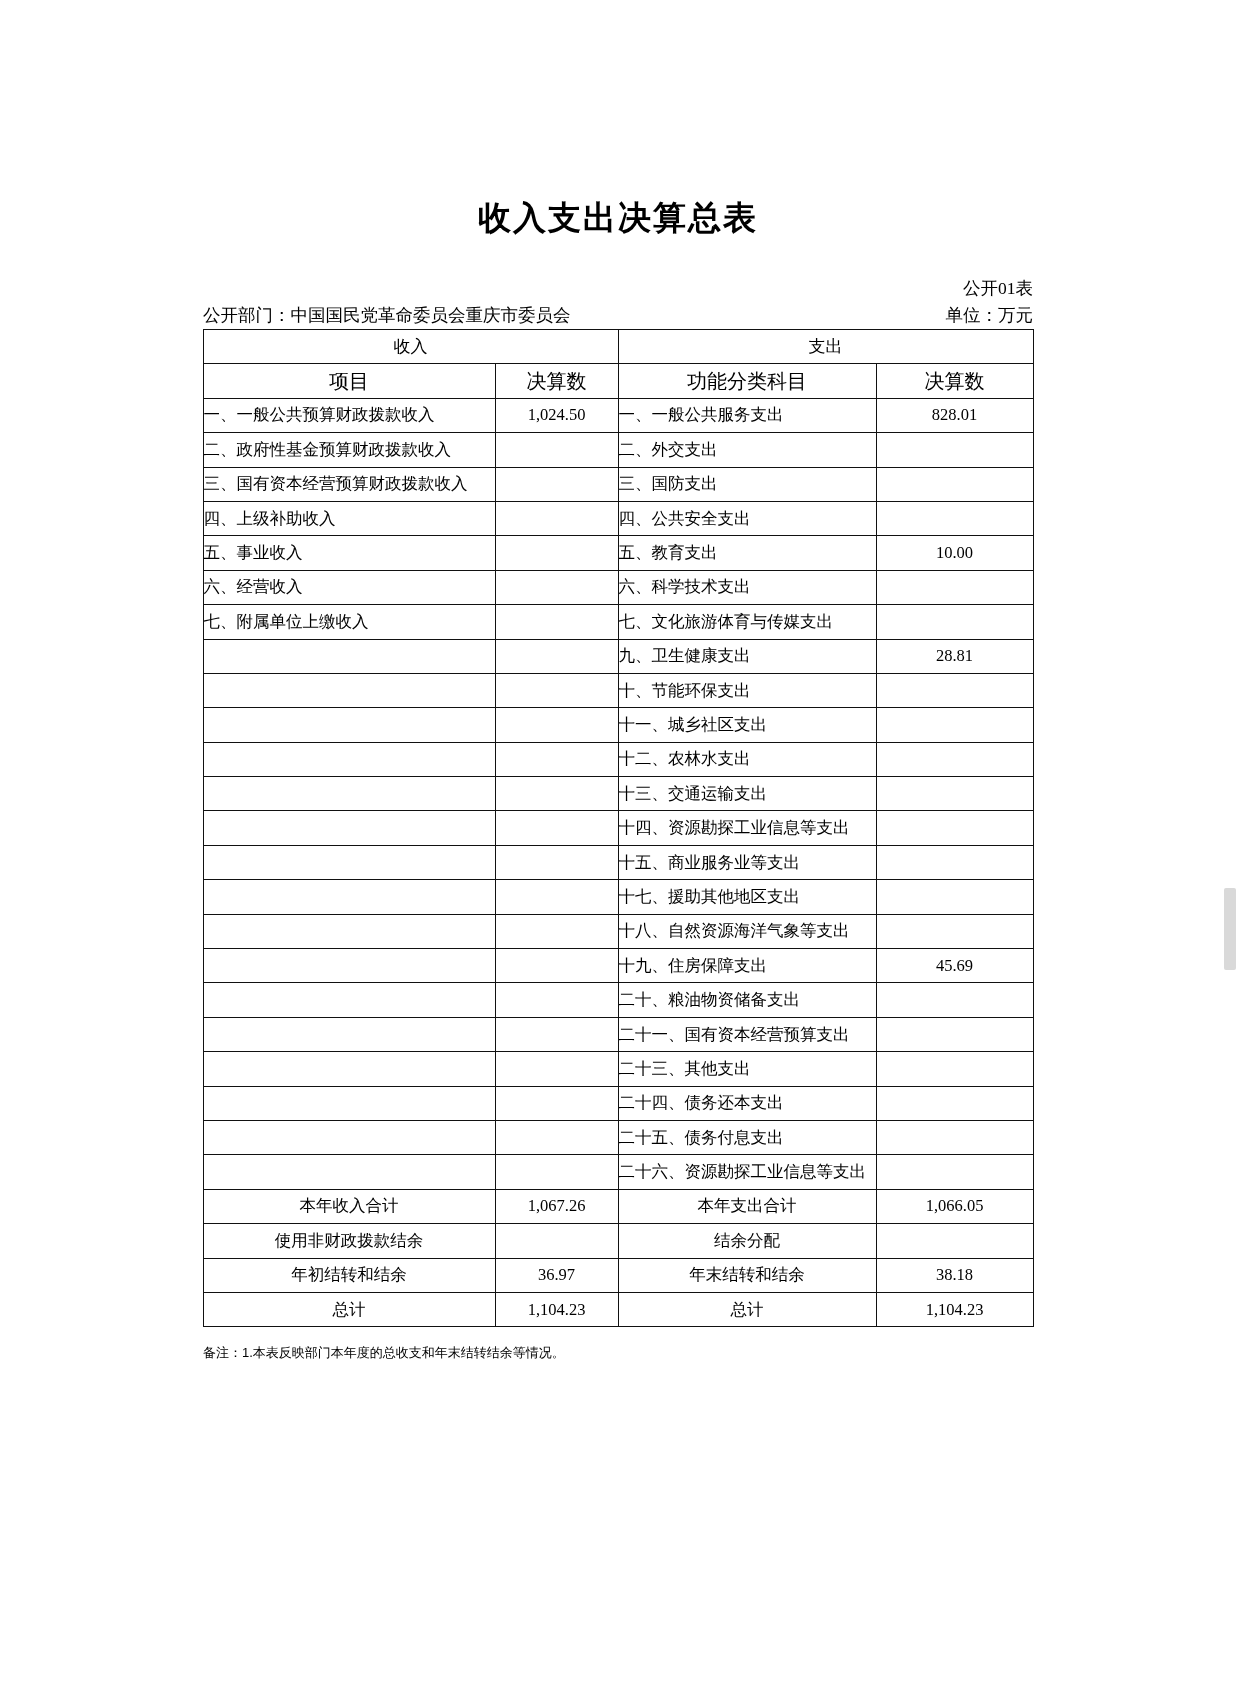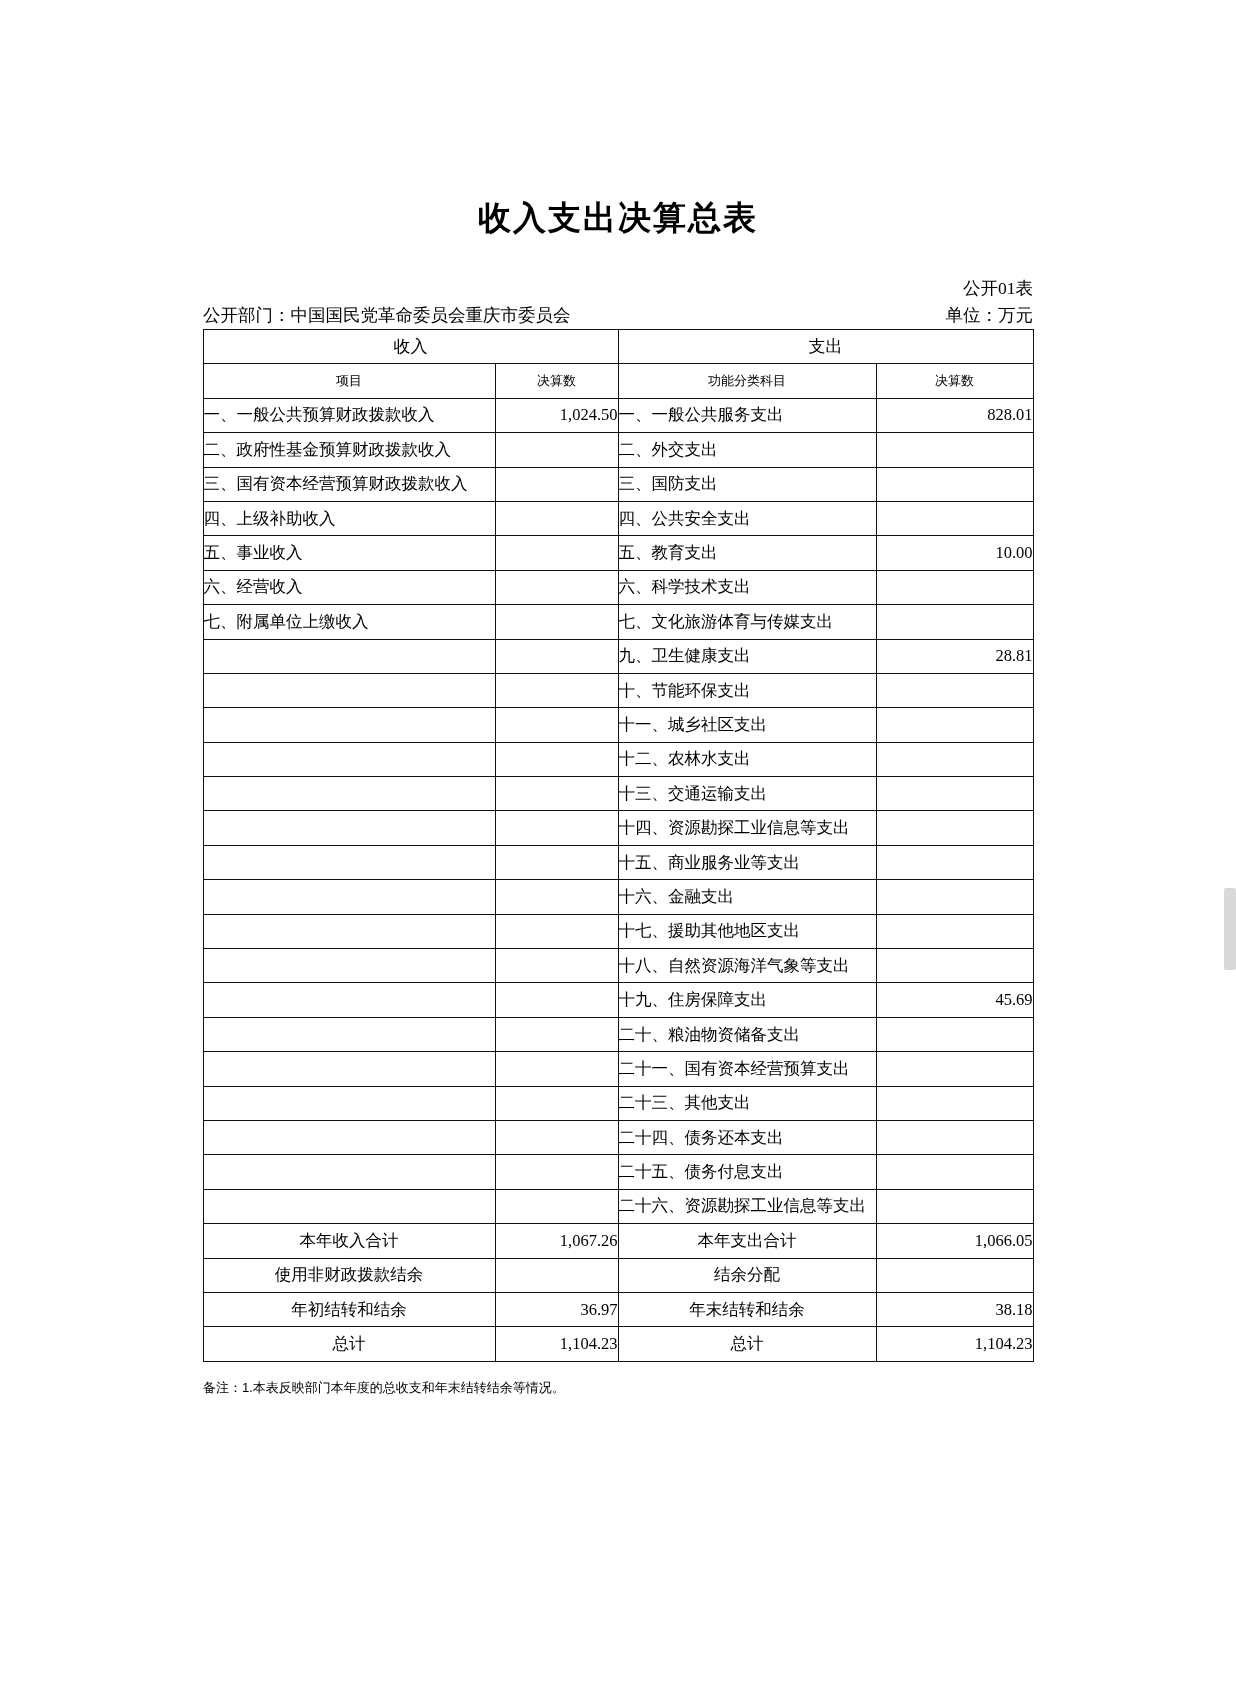"项目" .hdr-sub { font-size: 13px -> 20px }
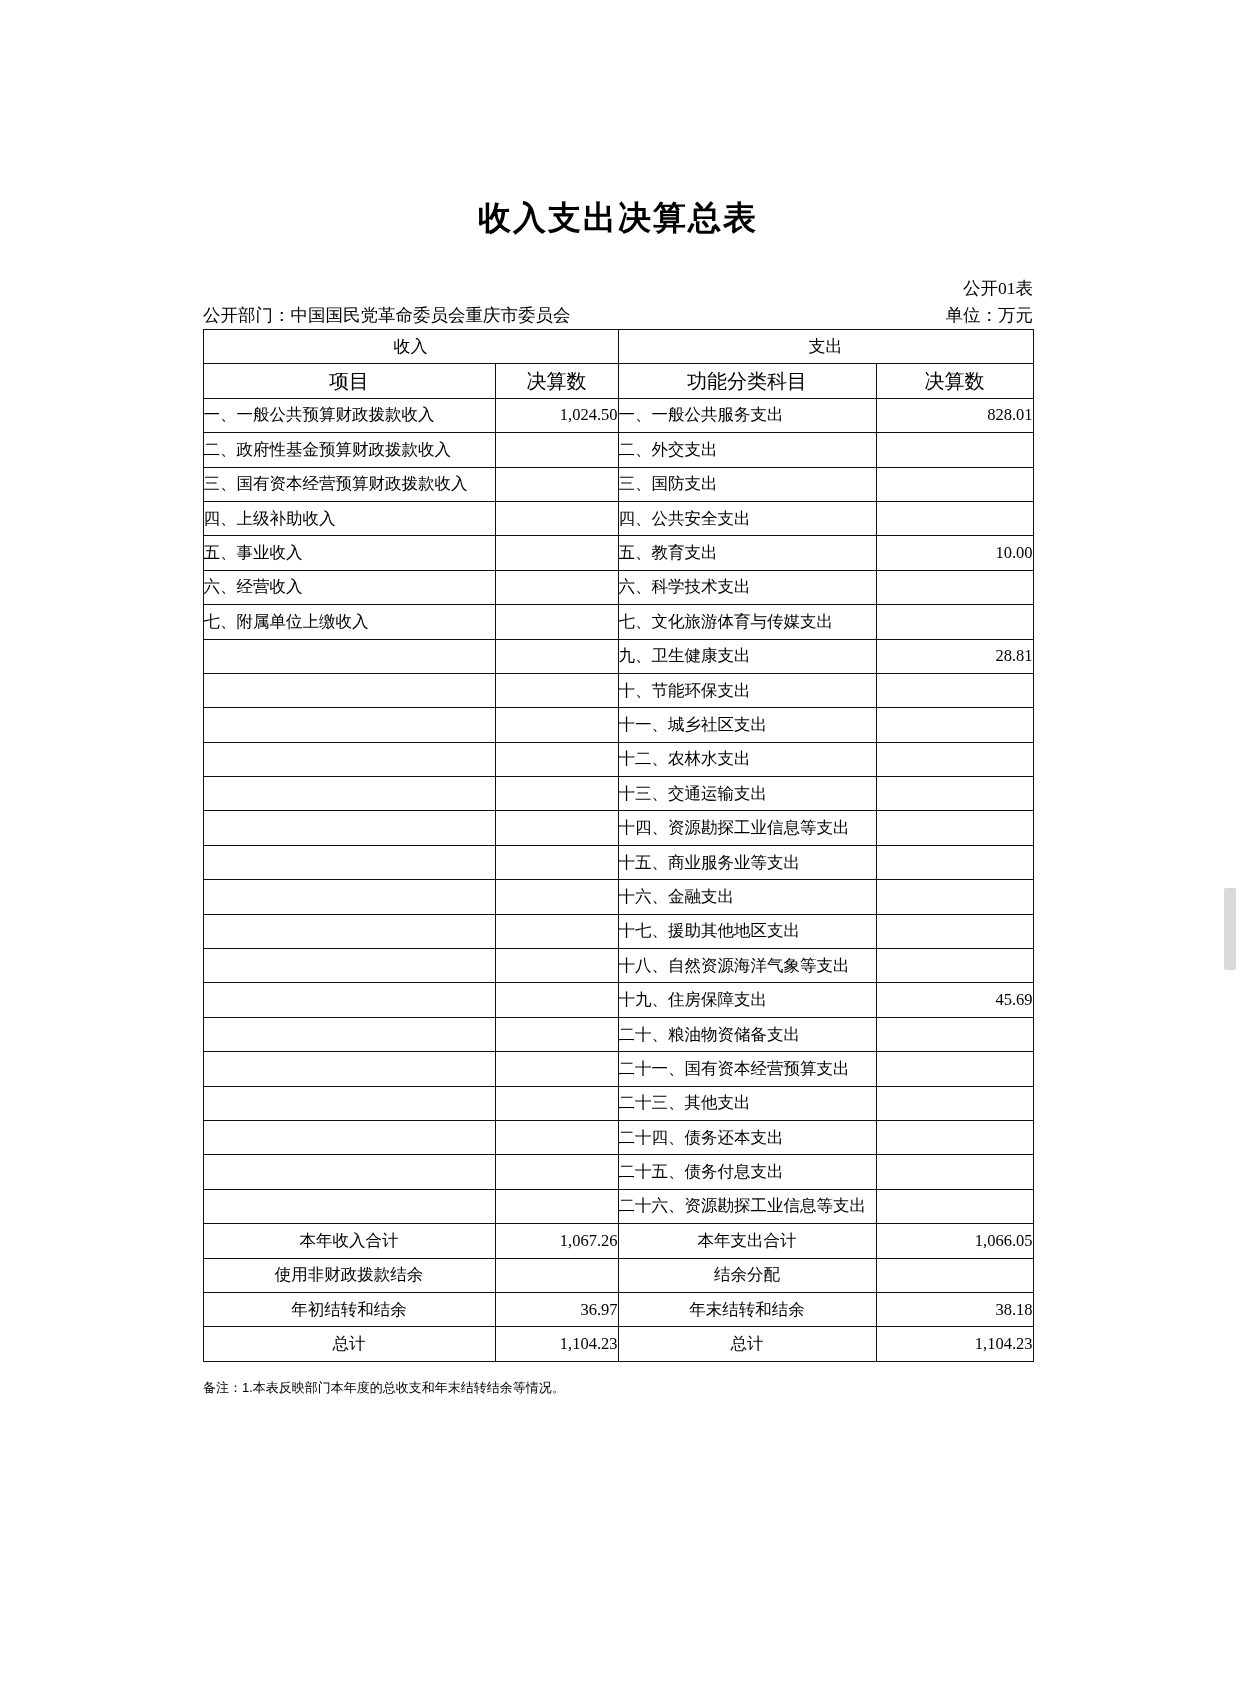"1,024.50" .cell-num { text-align: right -> center }
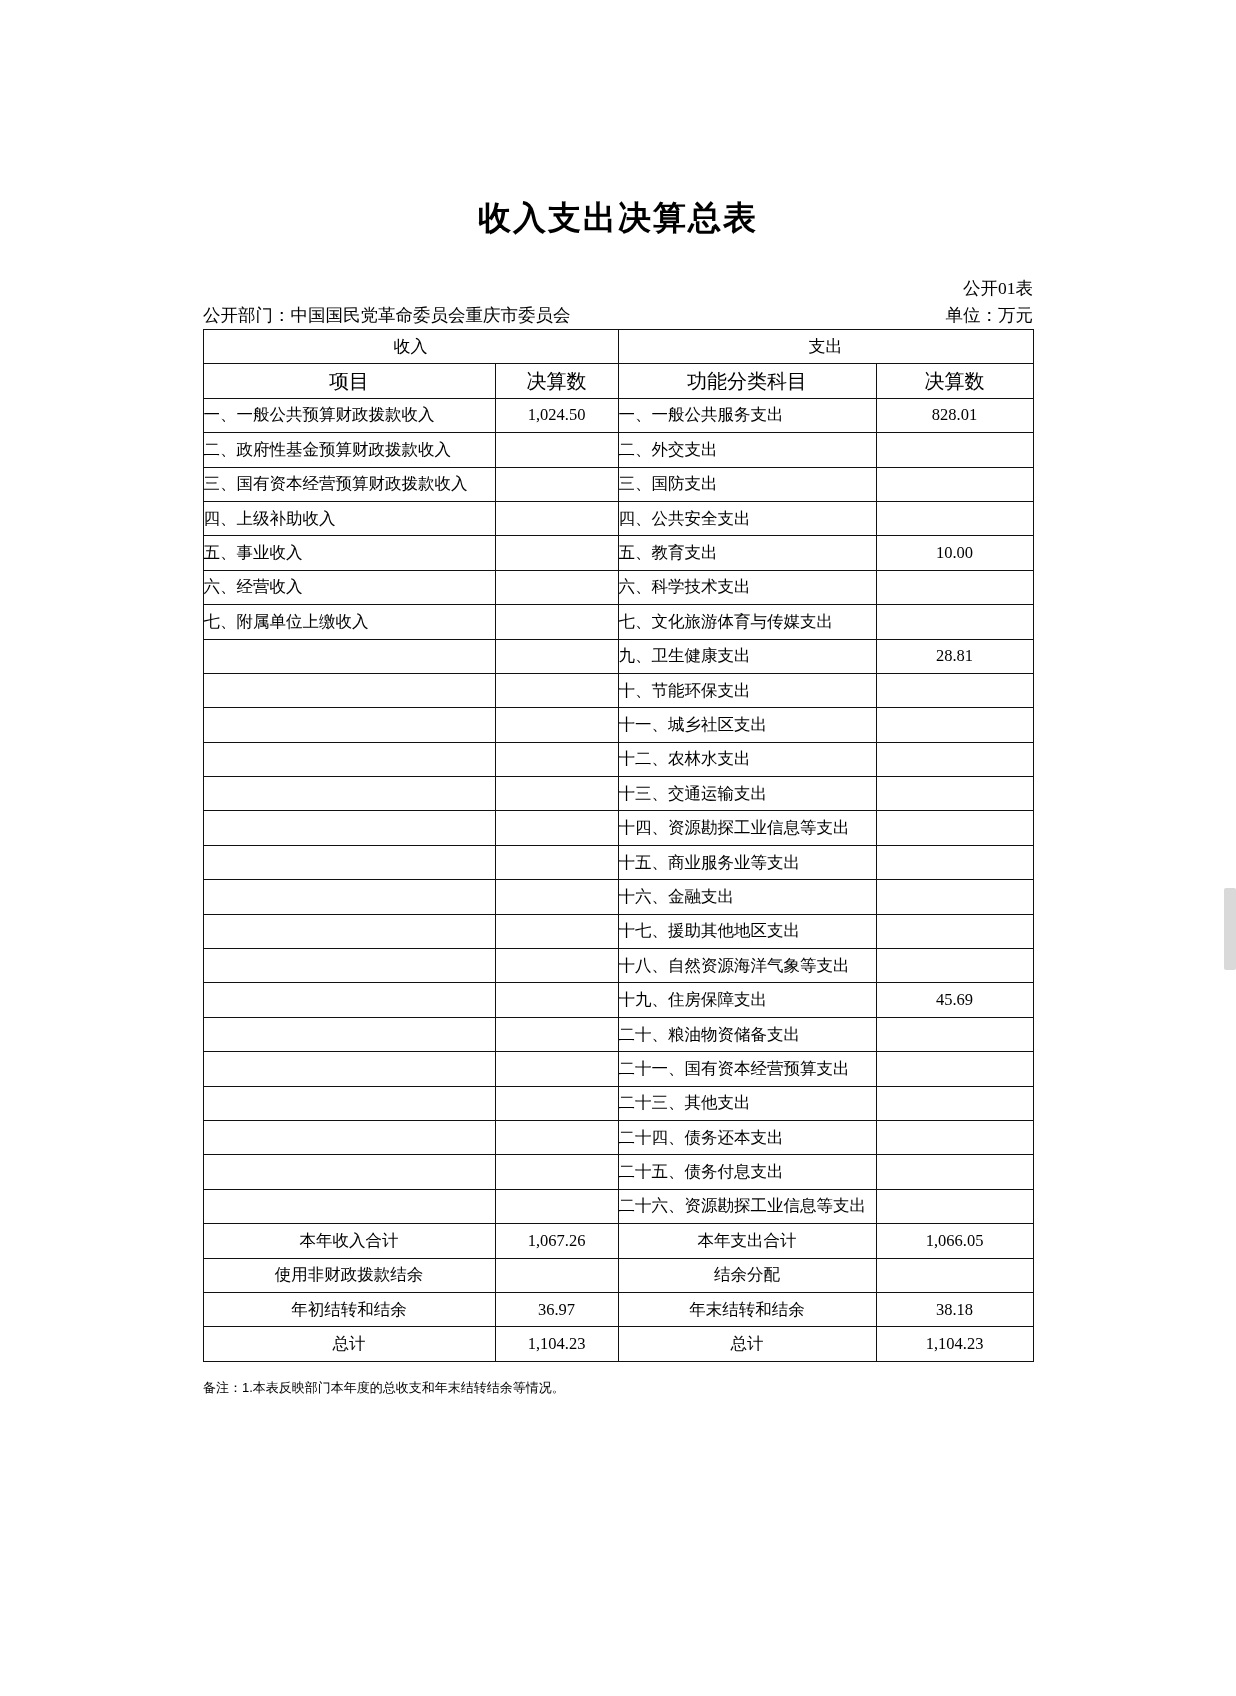"十六、金融支出" tr { html: <tr> <td></td> <td></td> <td>十六、金融支出</td> <td></td> </tr> -> none }
